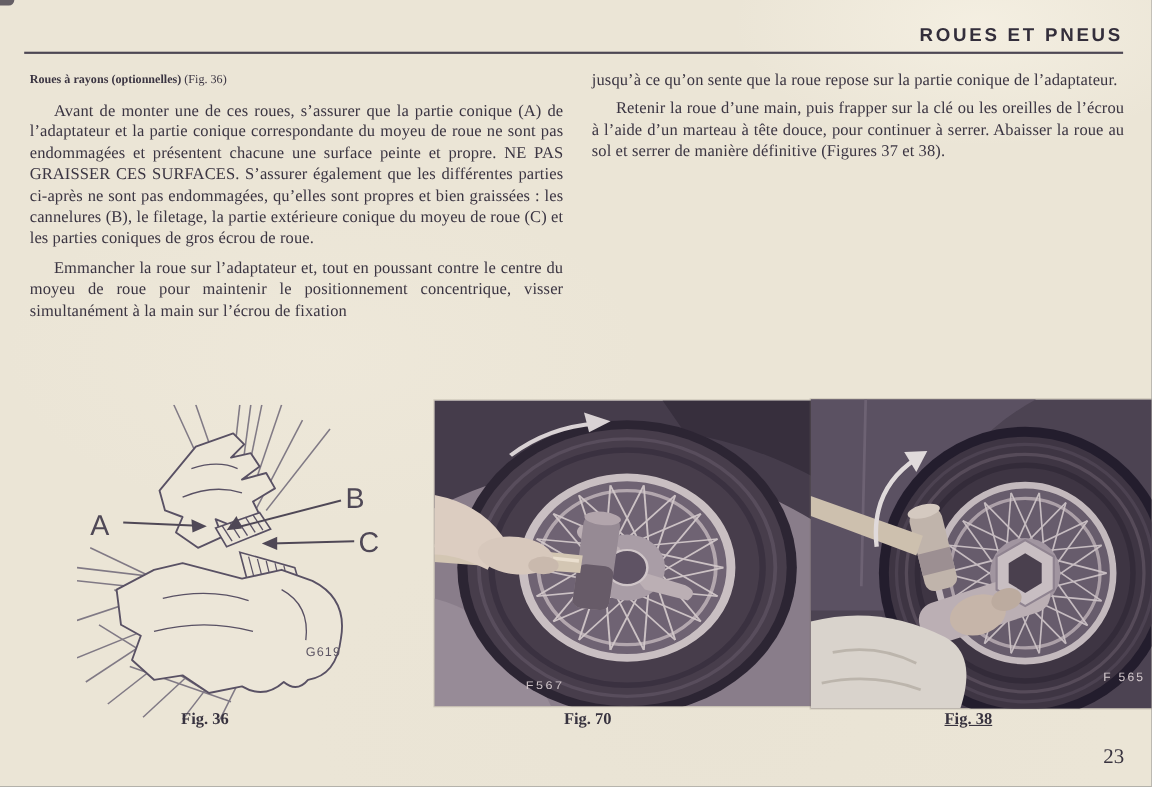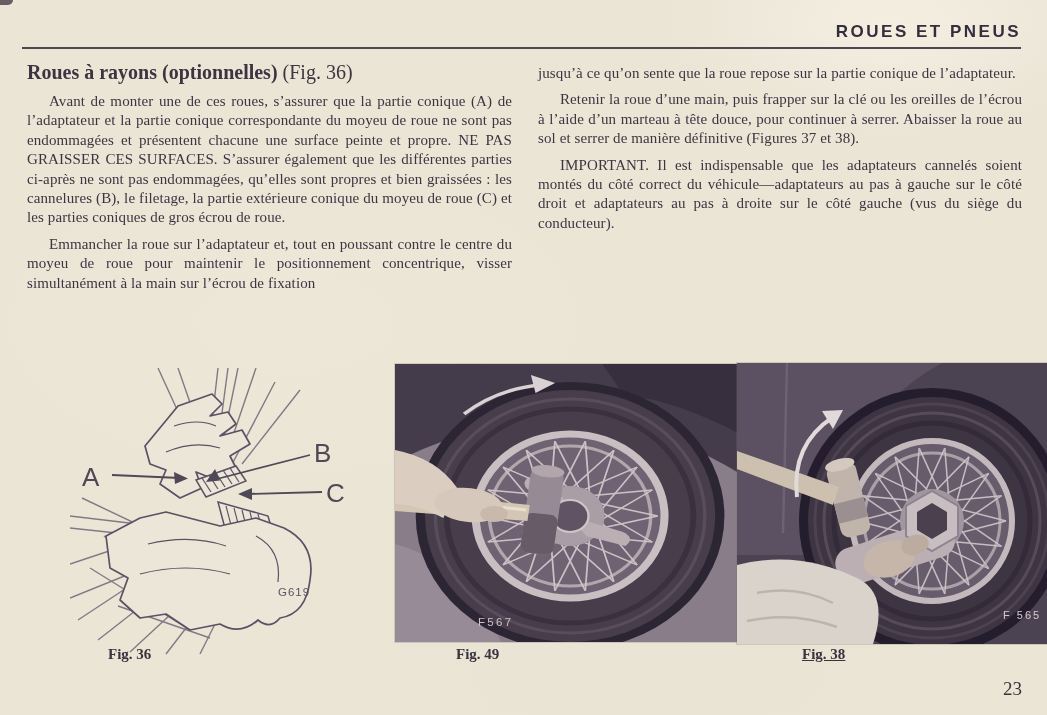"Roues à rayons (optionnelles) (Fig." .heading { font-size: 20px -> 11px }
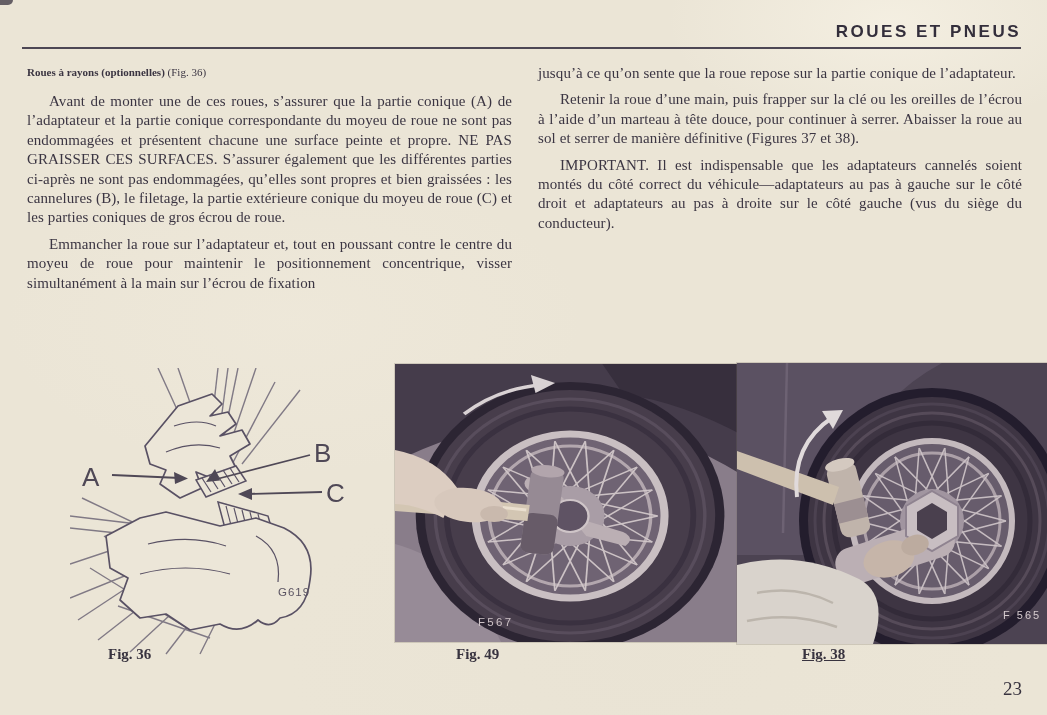"IMPORTANT. Il est indispensable que" p.body { html: <p>IMPORTANT. Il est indispensable que les adaptateurs cannelés soient montés du côté correct du véhicule—adaptateurs au pas à gauche sur le côté droit et adaptateurs au pas à droite sur le côté gauche (vus du siège du conducteur).</p> -> none }
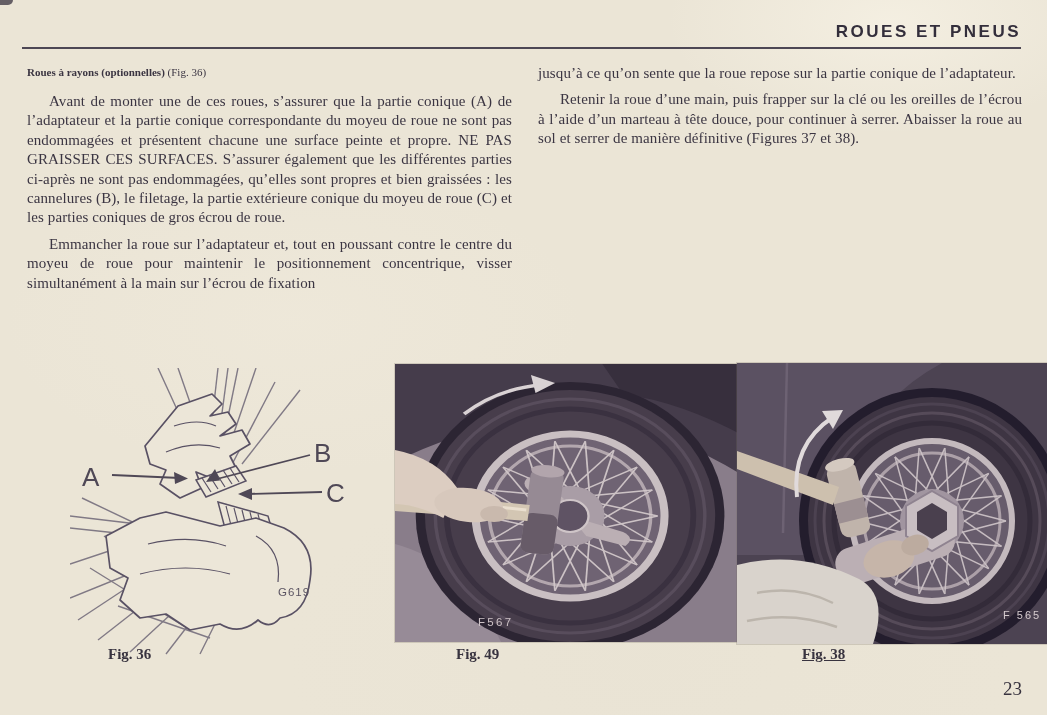"Fig. 36" .figcaption { text-align: left -> right }
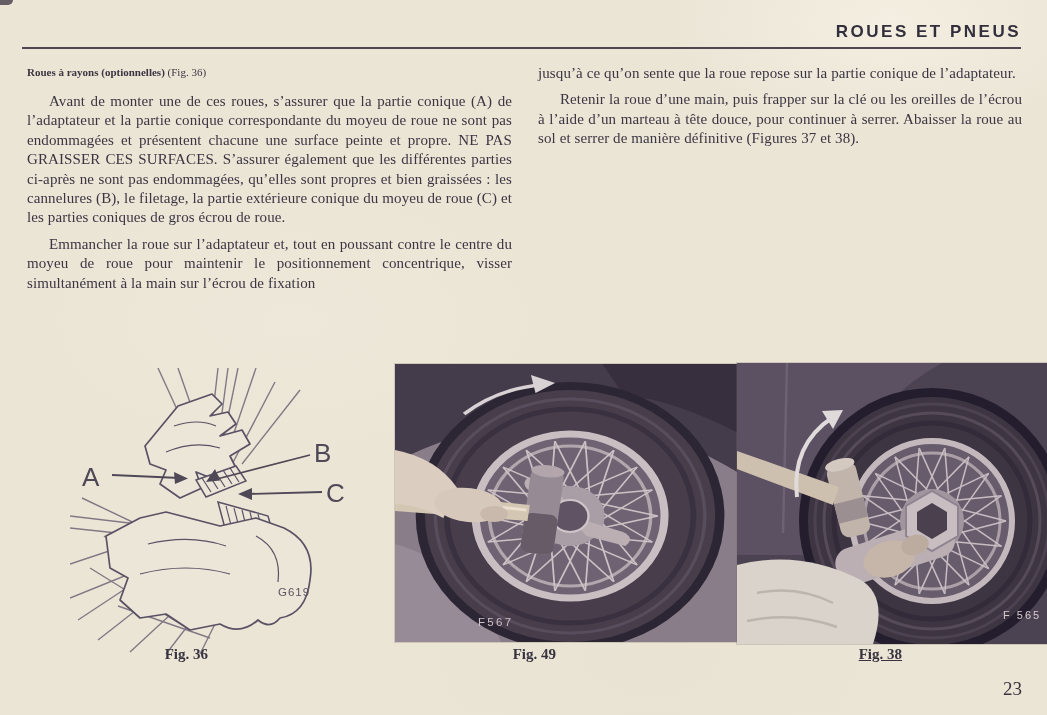"Fig. 49" figcaption.figcaption { text: 49 -> 70 }
